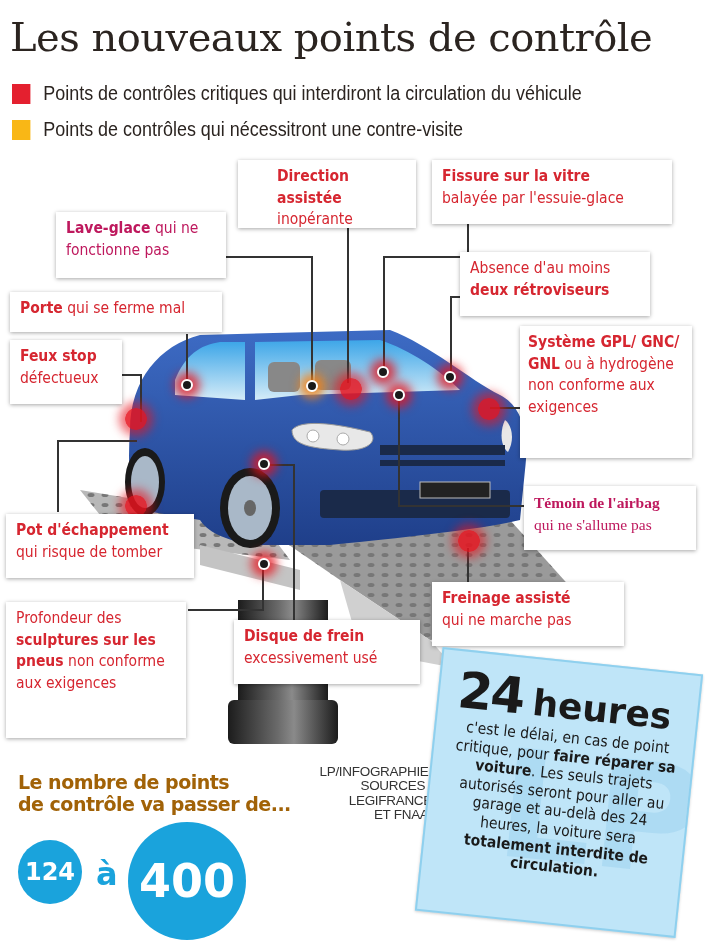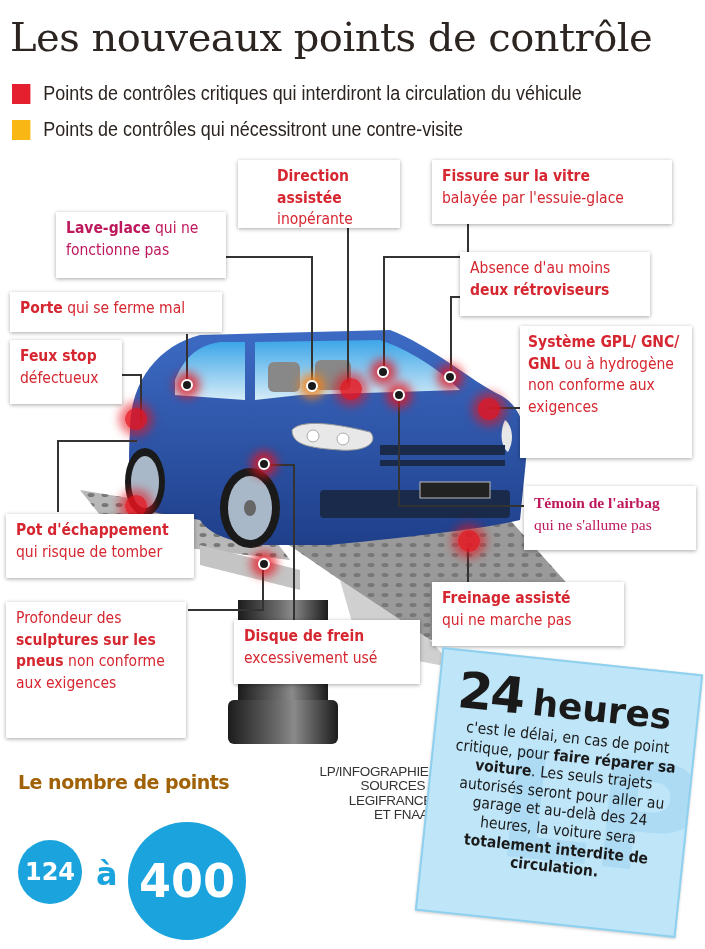"Direction assistée" div.box { width: 162px -> 178px }
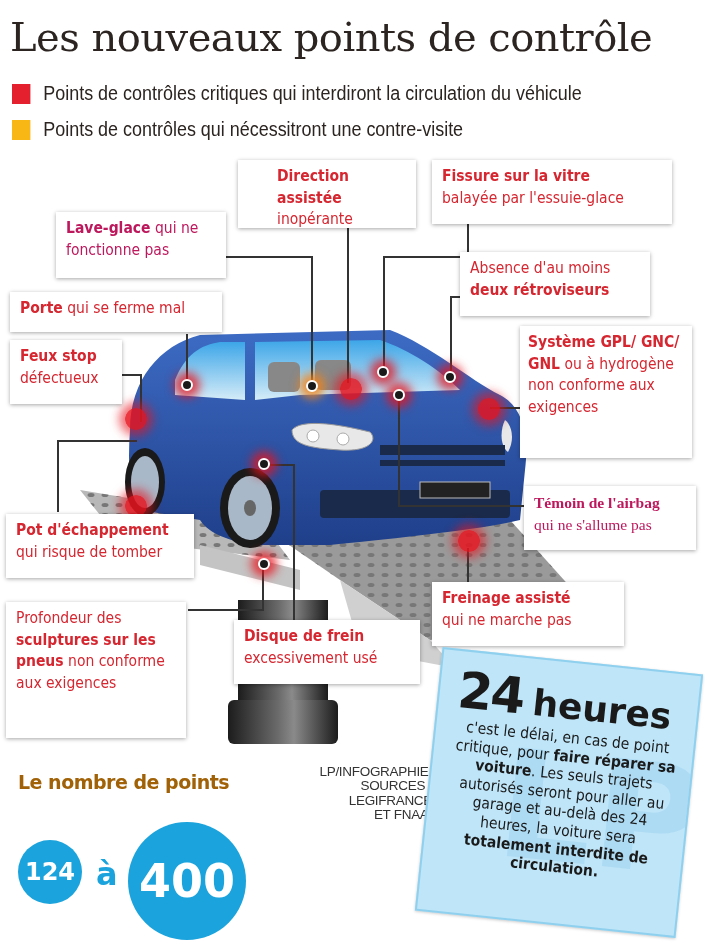"de contrôle va passer de..." div { html: none -> <div>de contrôle va passer de...</div> }
